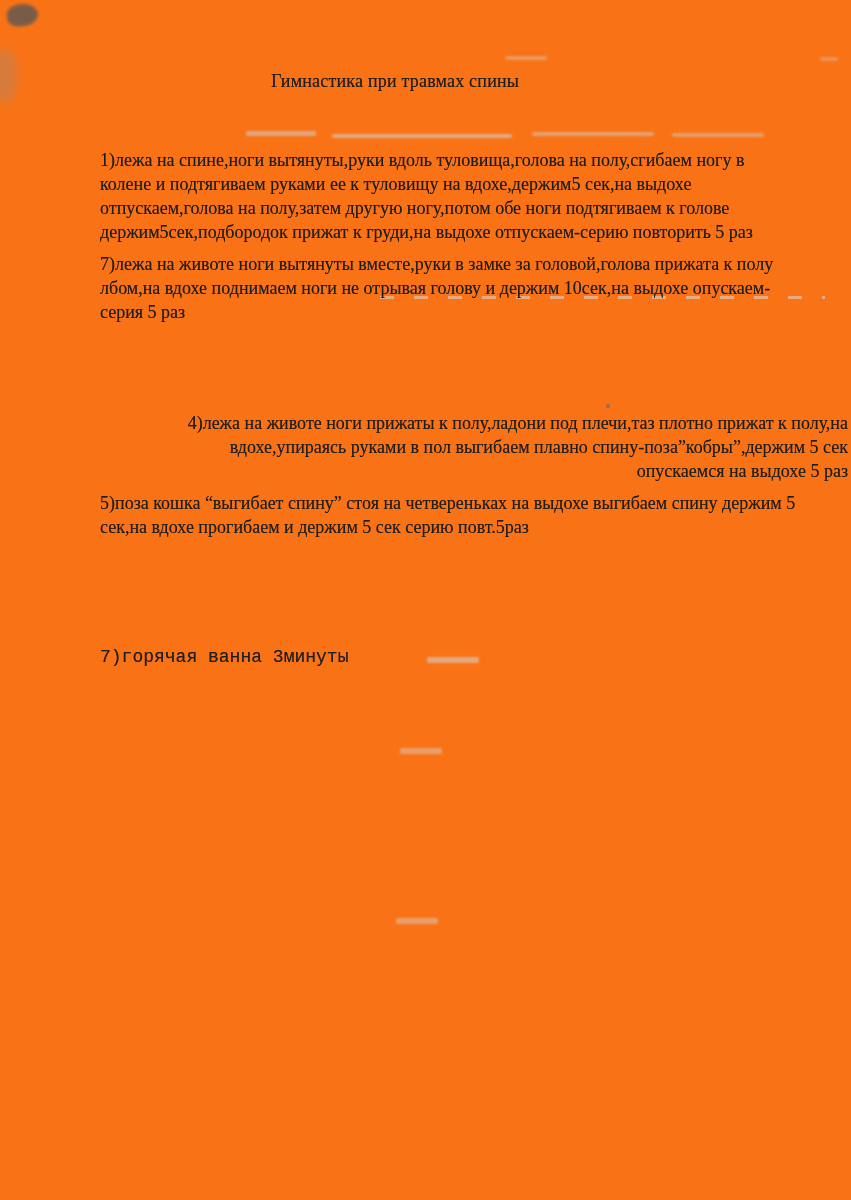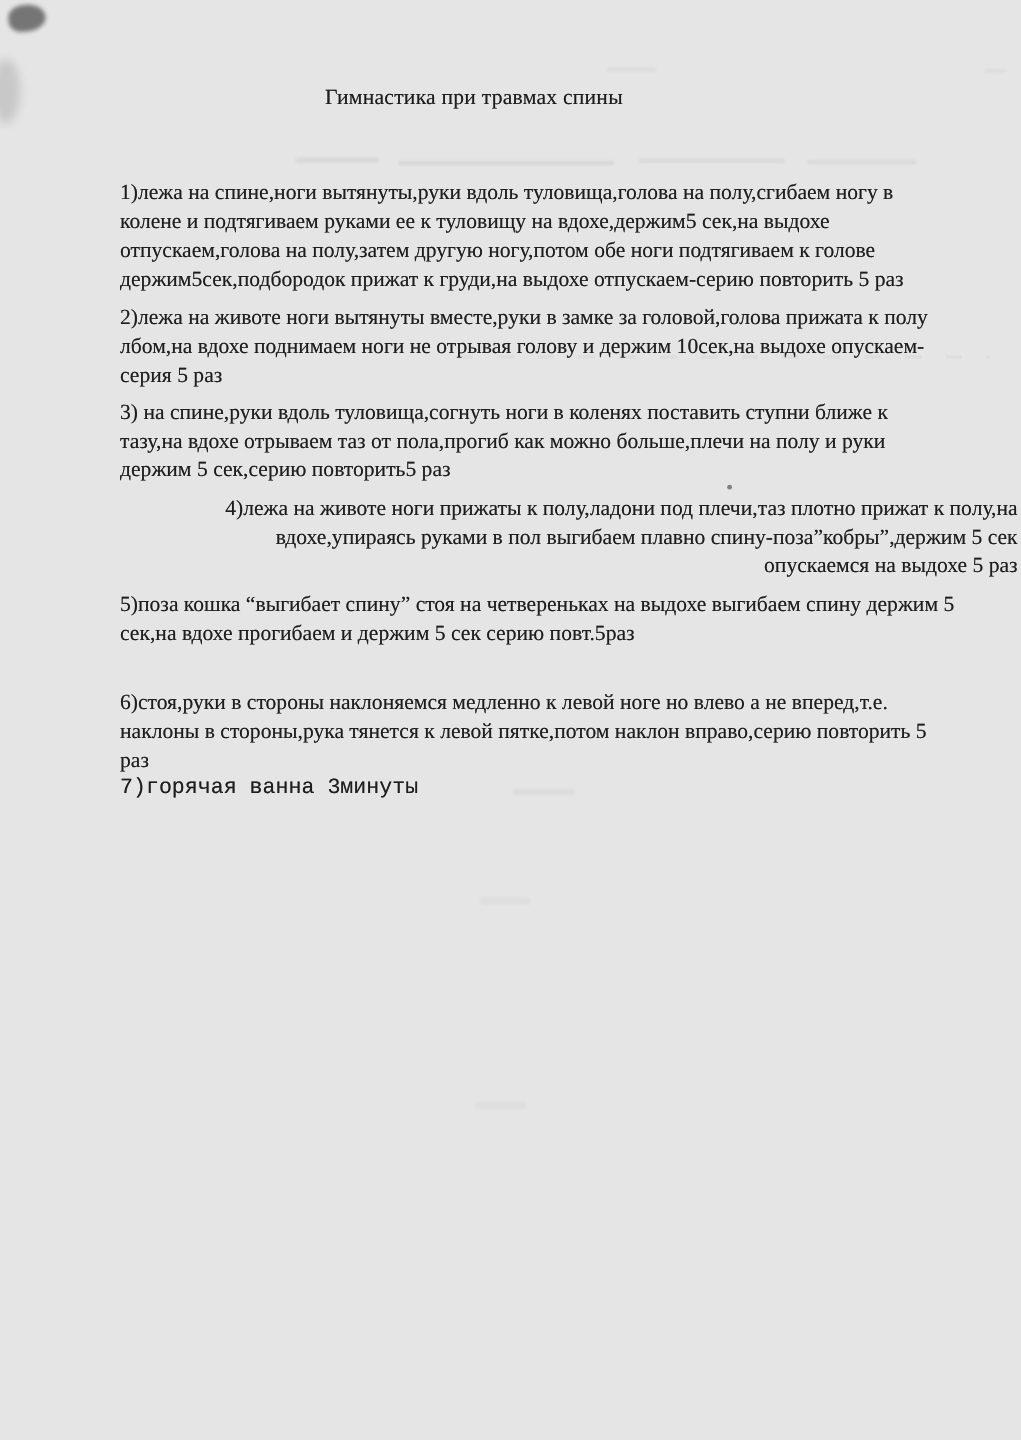"Гимнастика при травмах спины" div.page { background: #e5e5e5 -> #f97316 }
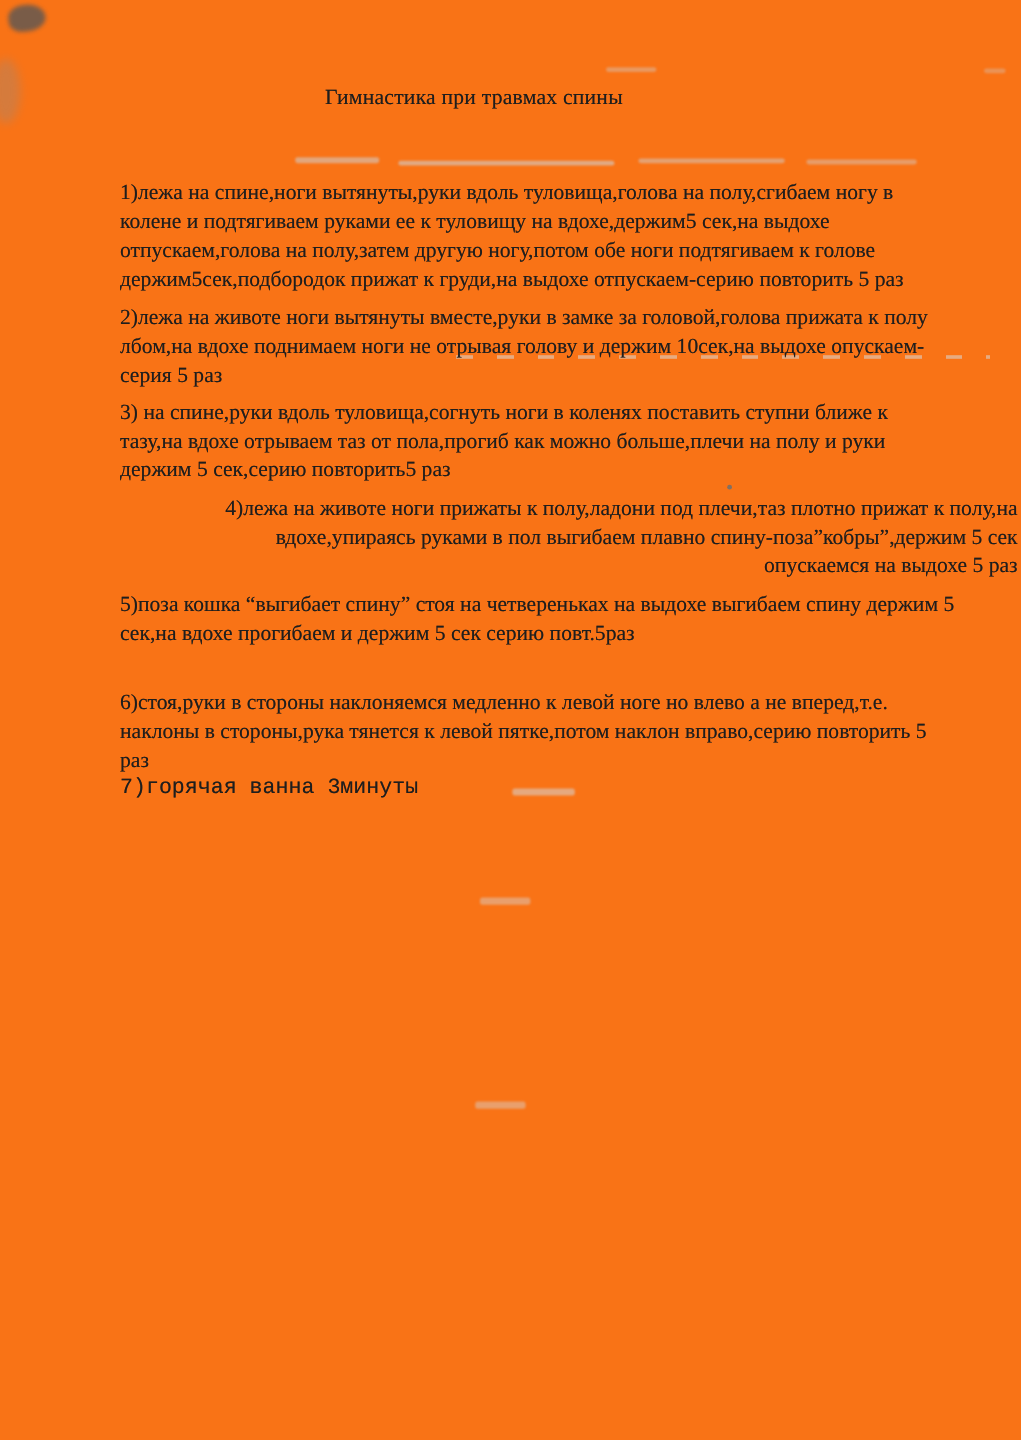"2)лежа на животе ноги вытянуты" p.para { text: 2 -> 7 }
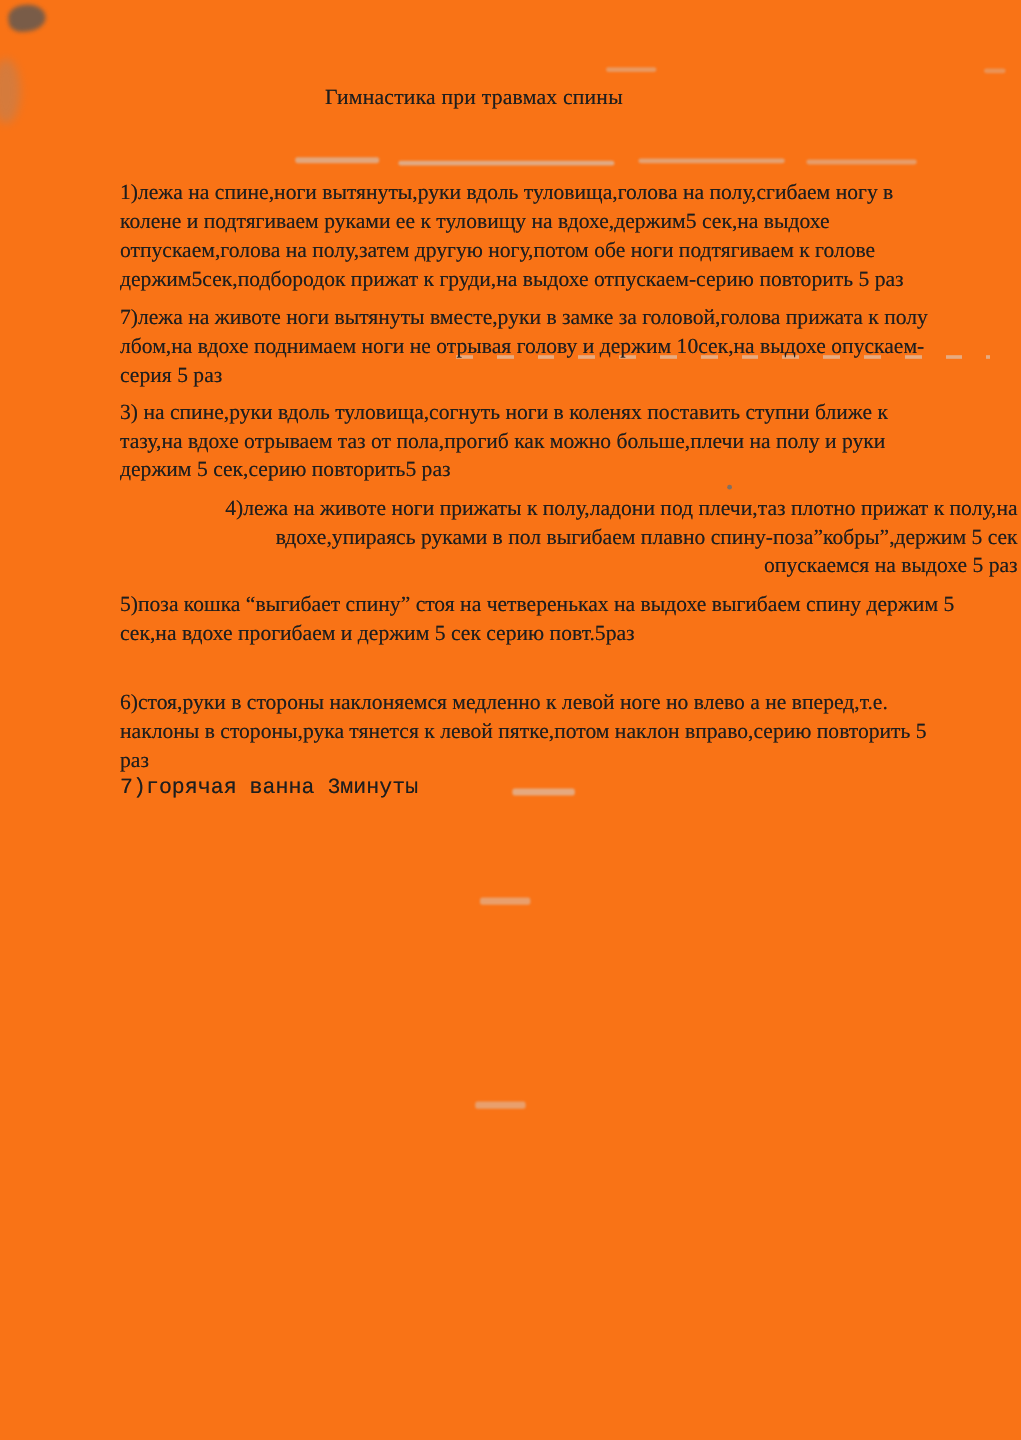"3) на спине,руки вдоль туловища,согнуть" p.para { html: <p>3) на спине,руки вдоль туловища,согнуть ноги в коленях поставить ступни ближе к тазу,на вдохе отрываем таз от пола,прогиб как можно больше,плечи на полу и руки держим 5 сек,серию повторить5 раз</p> -> none }
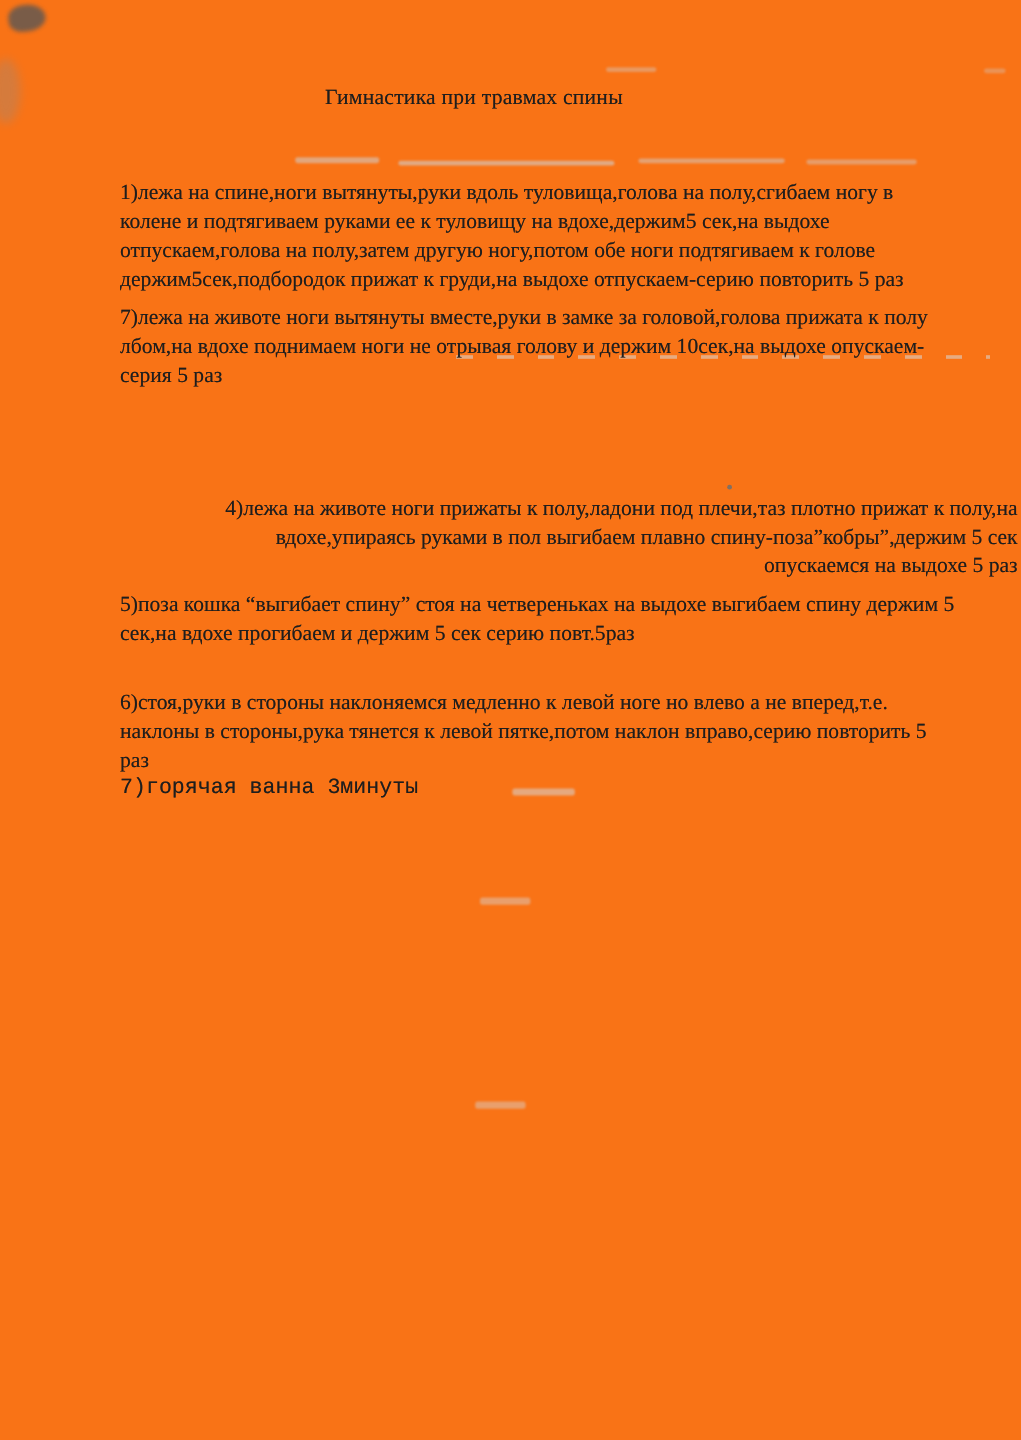"6)стоя,руки в стороны наклоняемся" p.para { html: <p>6)стоя,руки в стороны наклоняемся медленно к левой ноге но влево а не вперед,т.е. наклоны в стороны,рука тянется к левой пятке,потом наклон вправо,серию повторить 5 раз</p> -> none }
